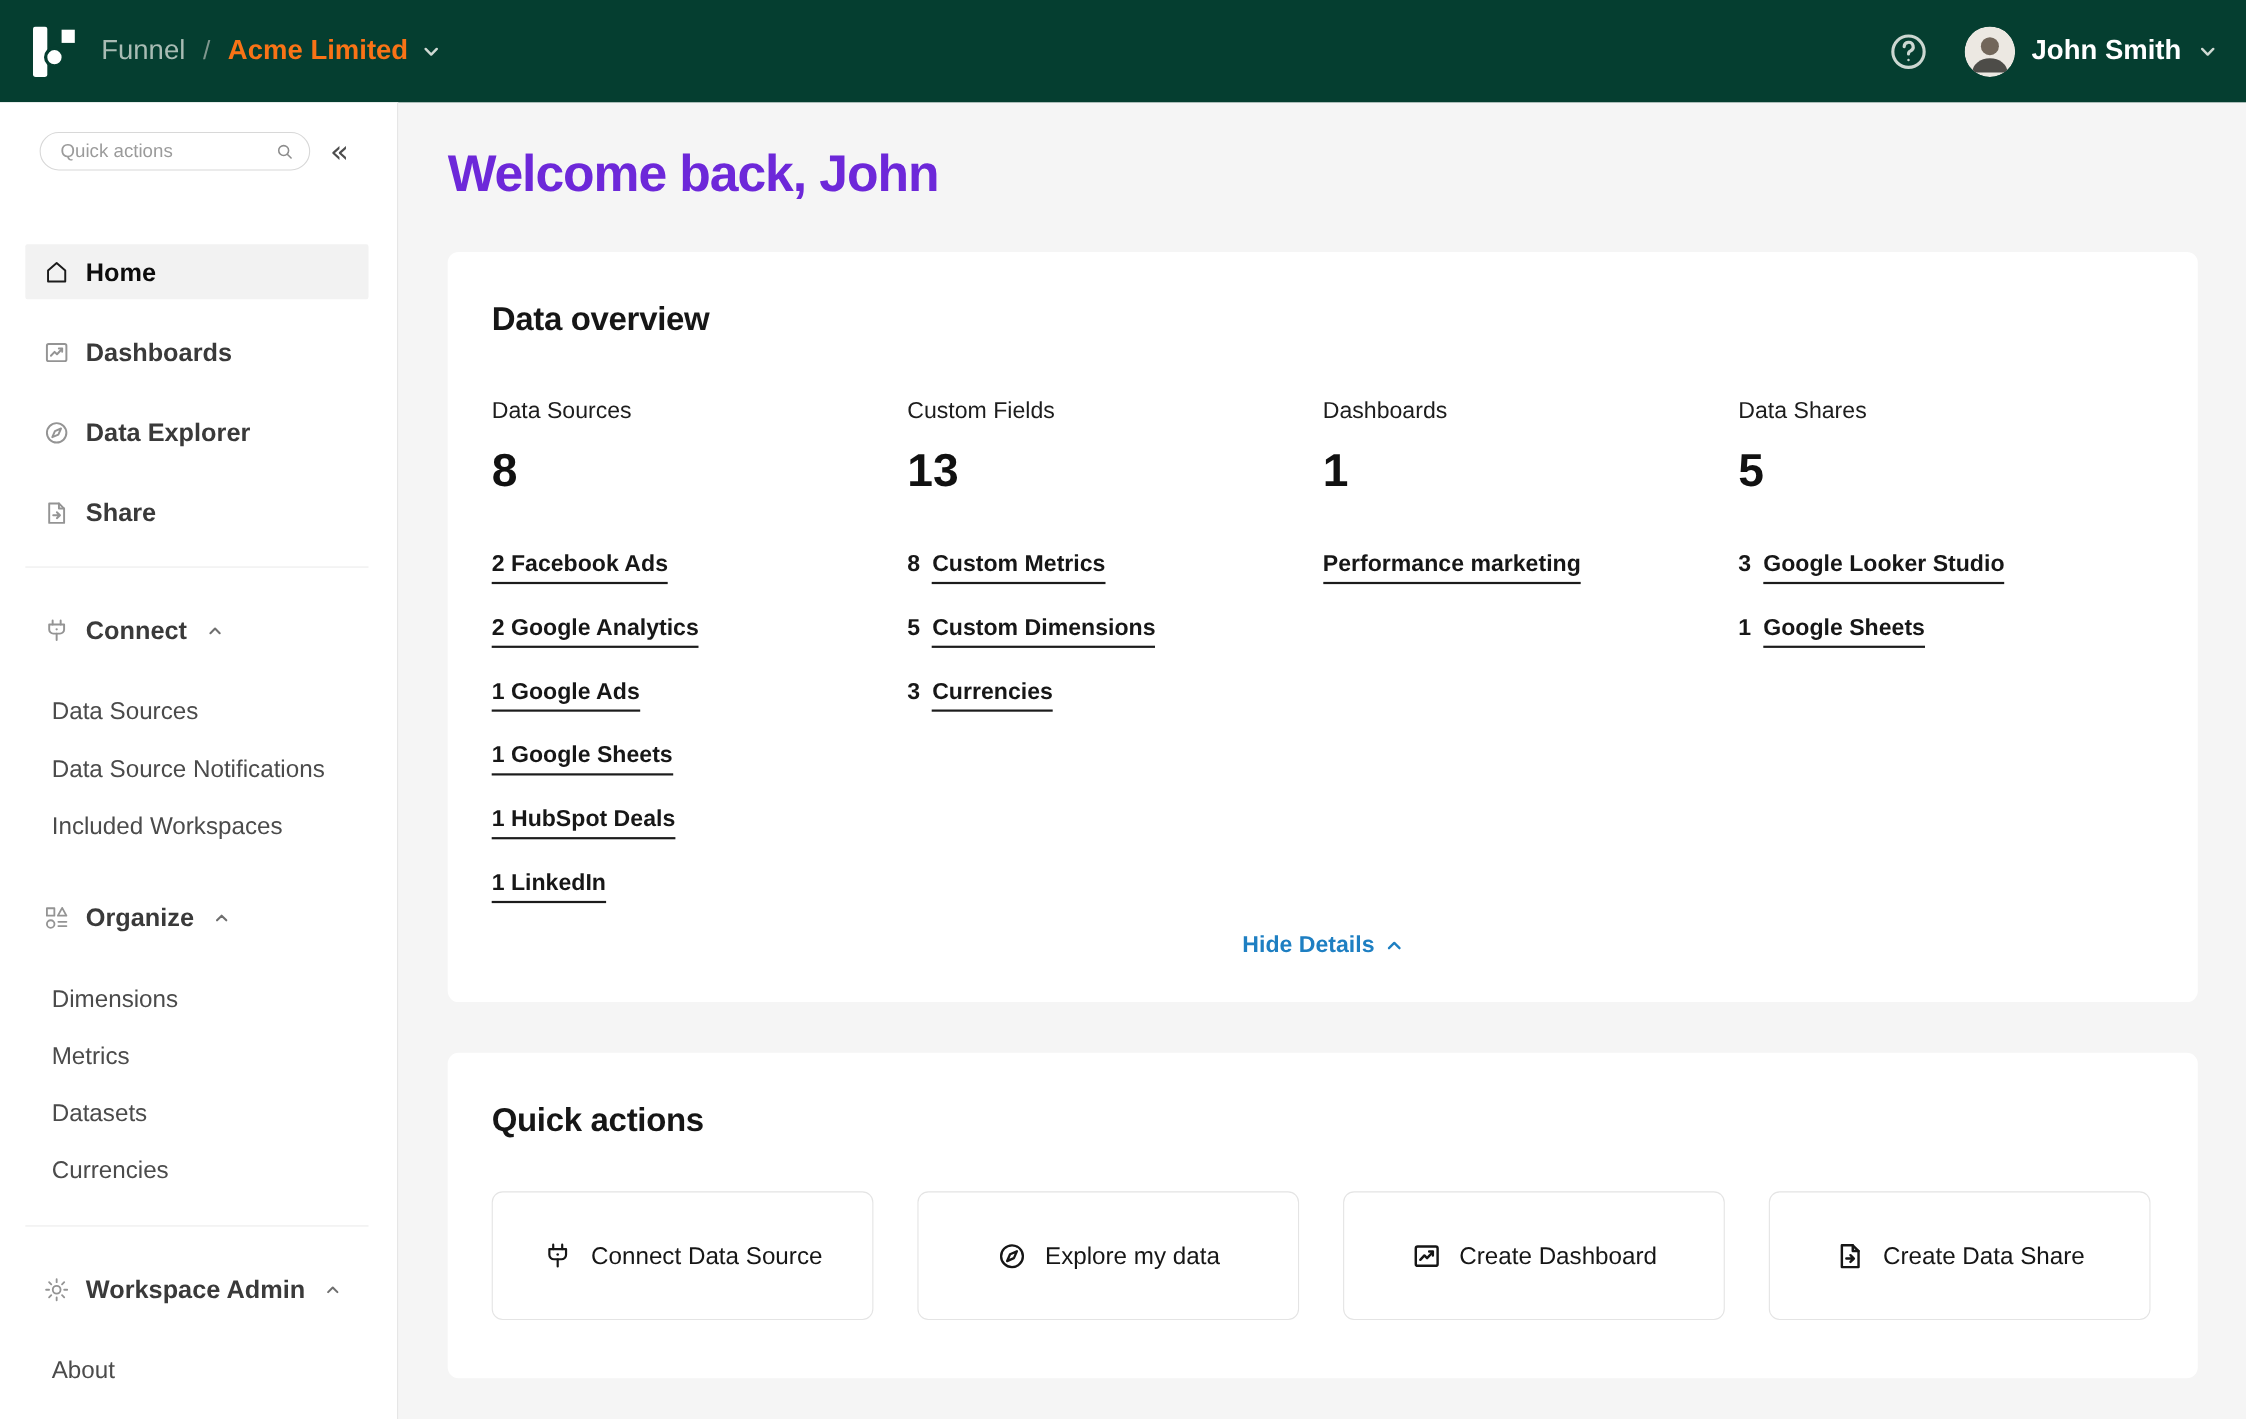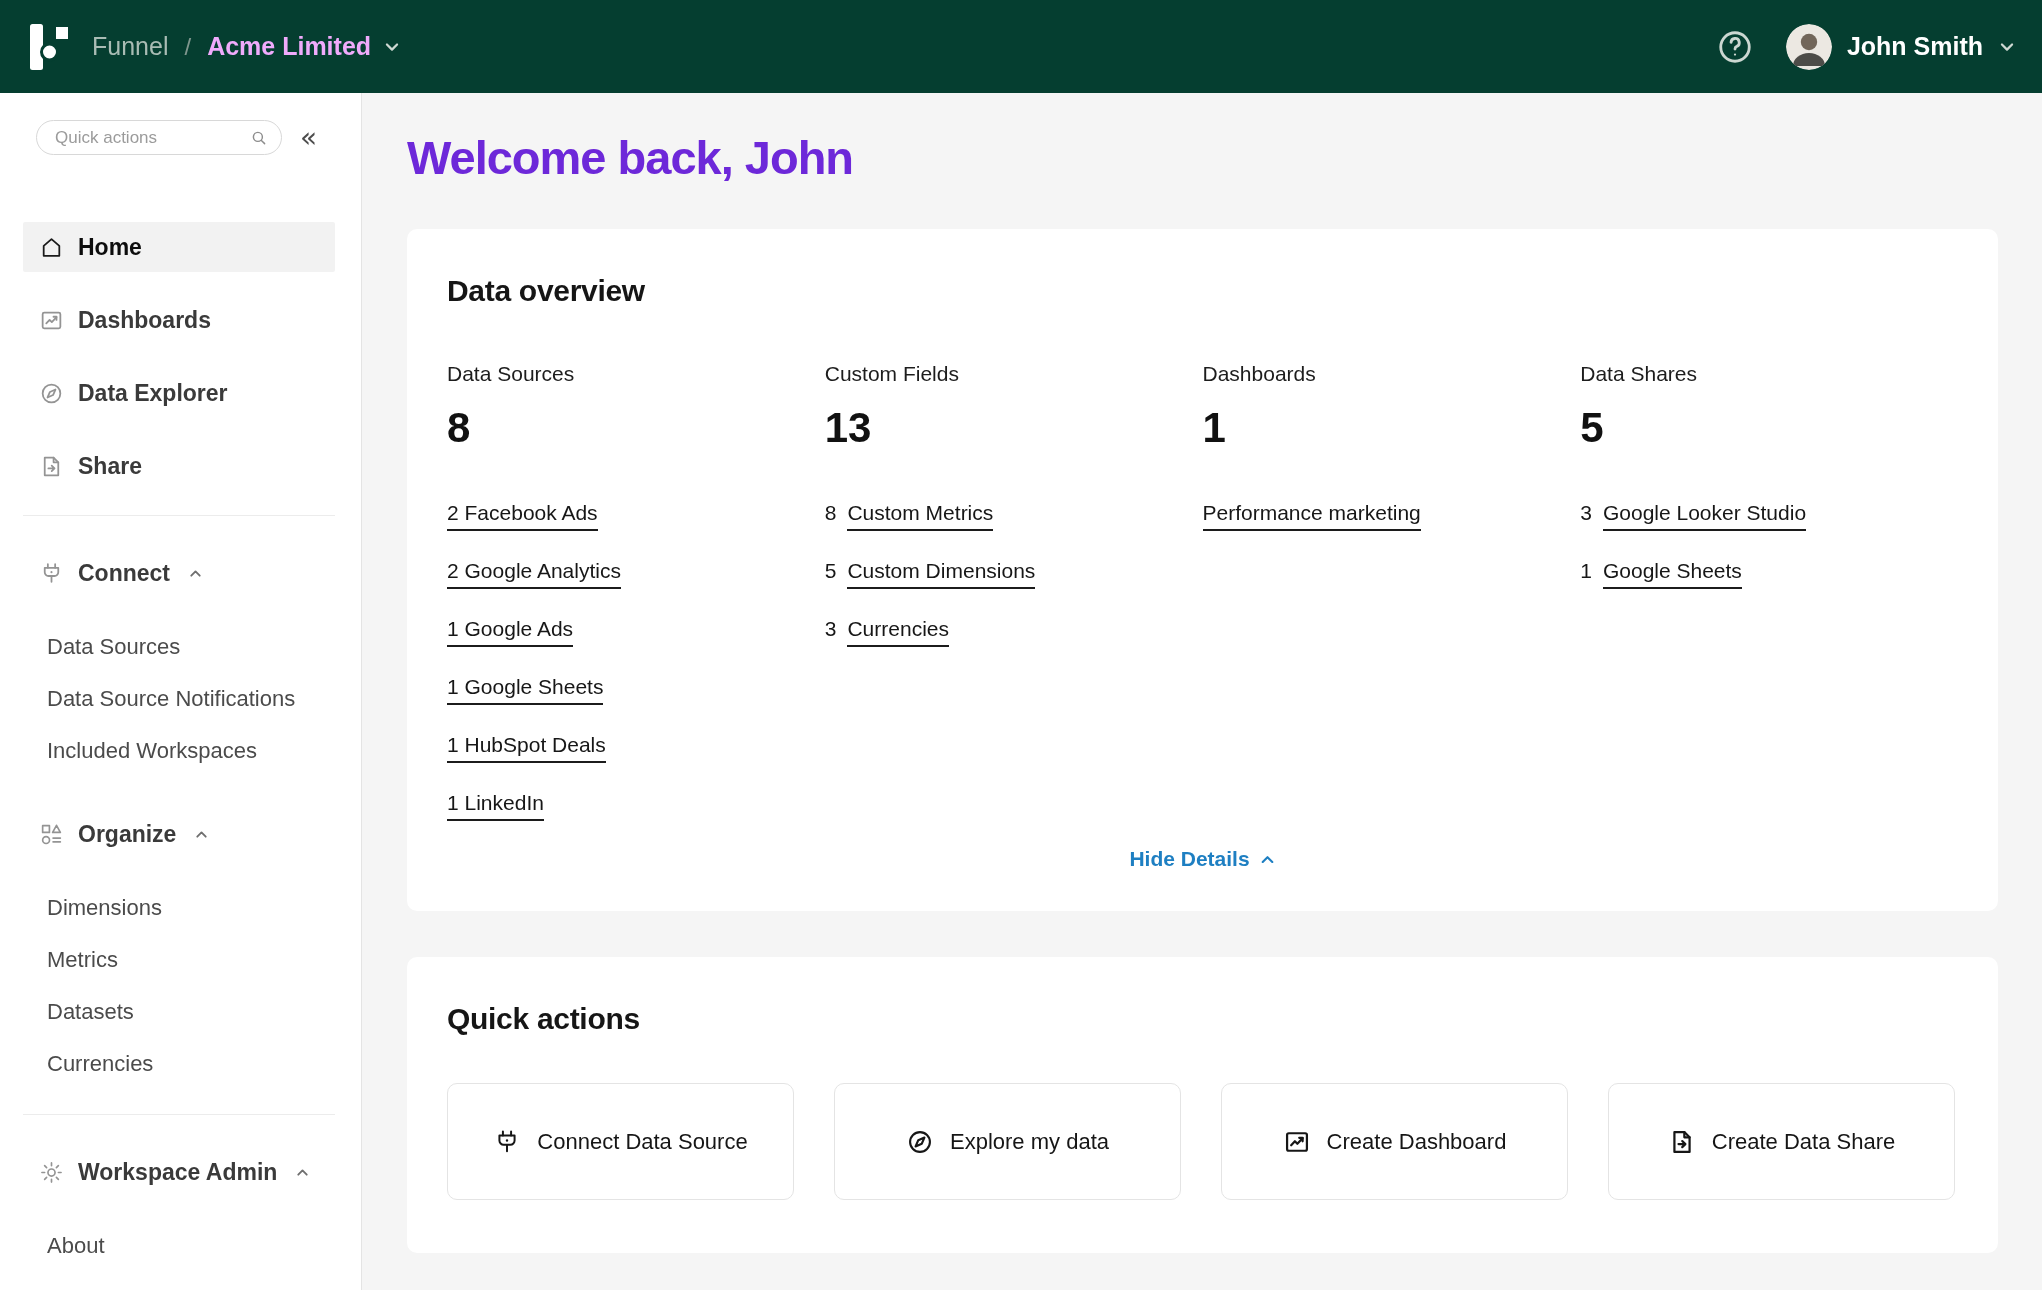"Acme Limited" .crumb-workspace { color: #f0abfc -> #f97316 }
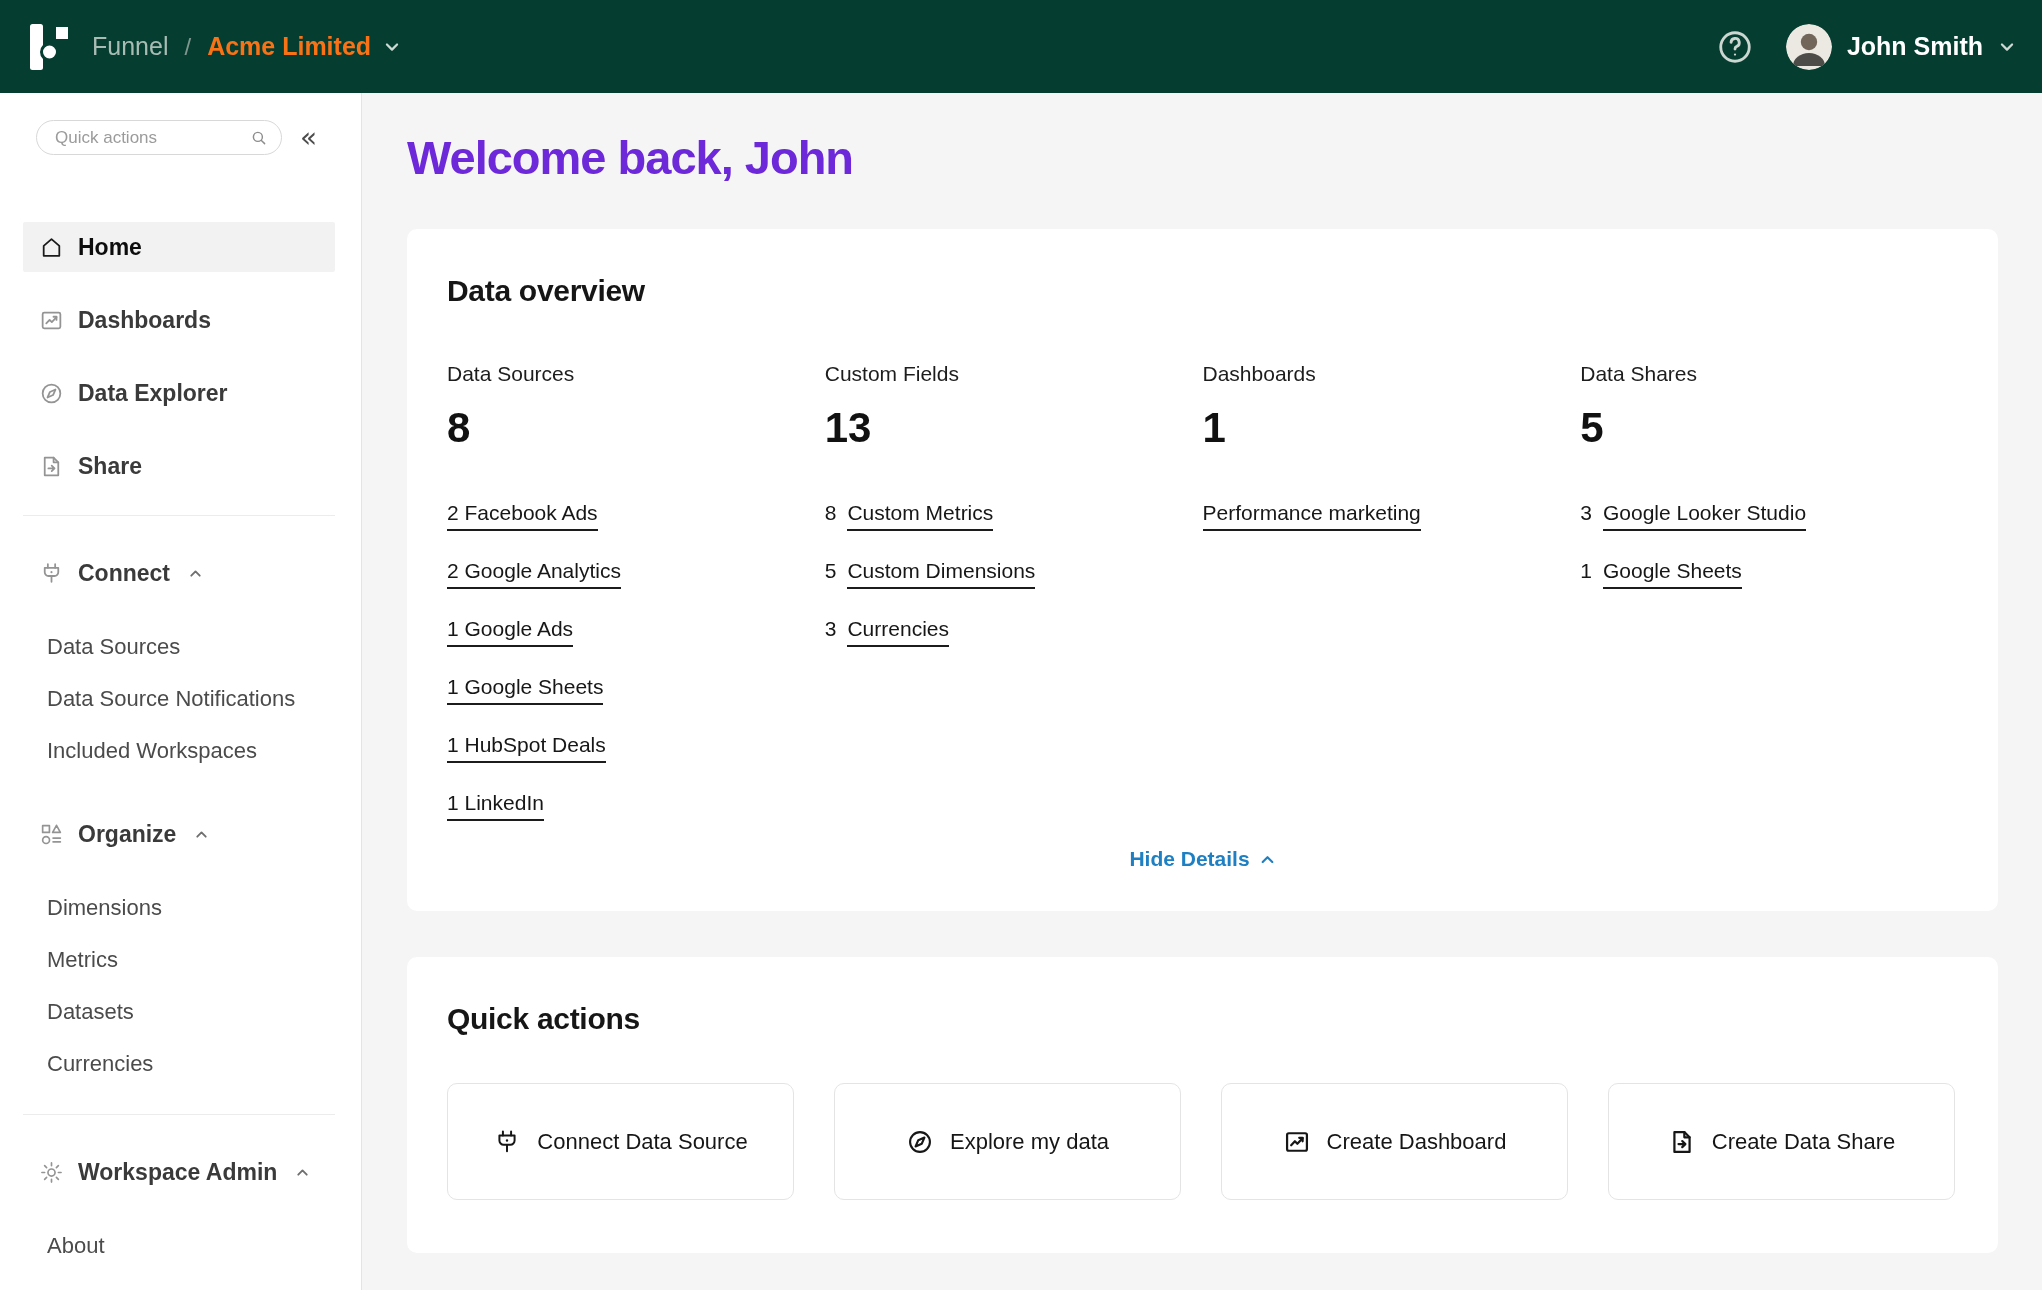"2 Facebook Ads" .link-list a { font-weight: none -> bold }
